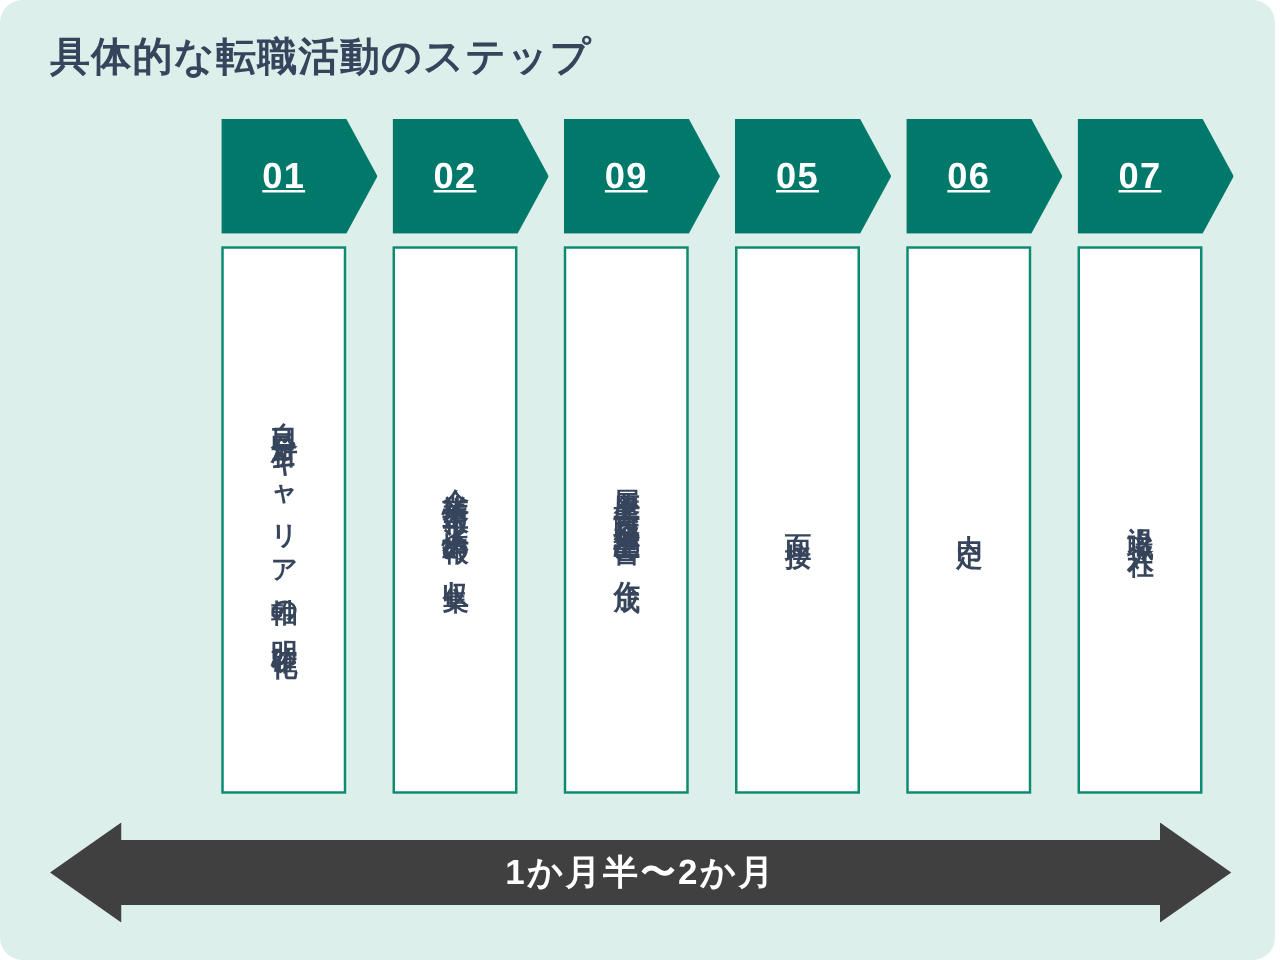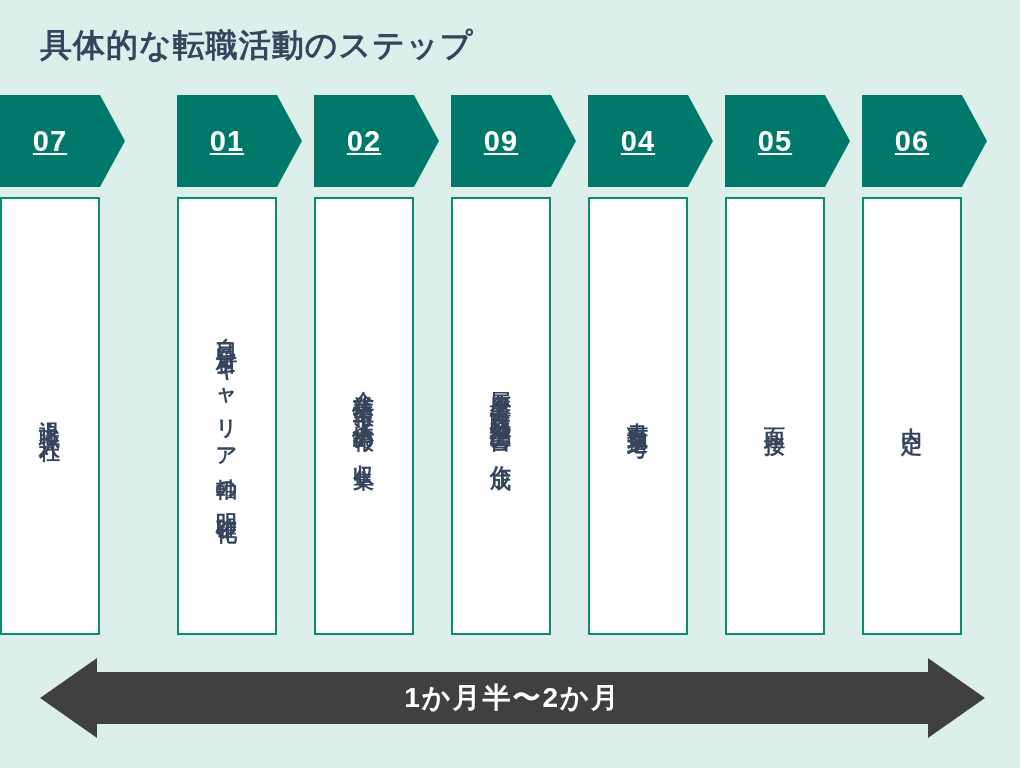"具体的な転職活動のステップ" #canvas { border-radius: none -> 18px }
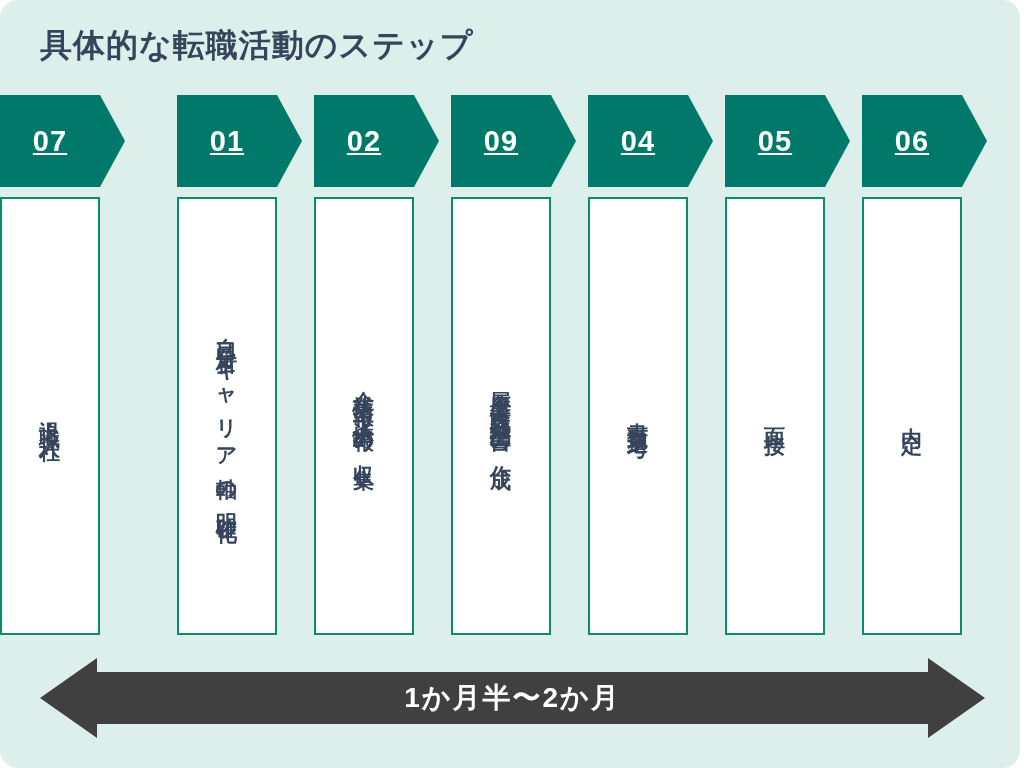"04" div.step { html: <div> <div></div> <div>04</div> <div> <div>書類選考</div> </div> </div> -> none }
